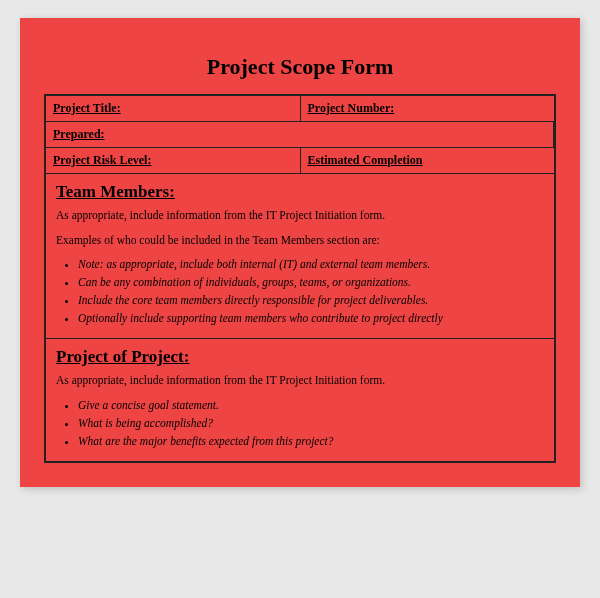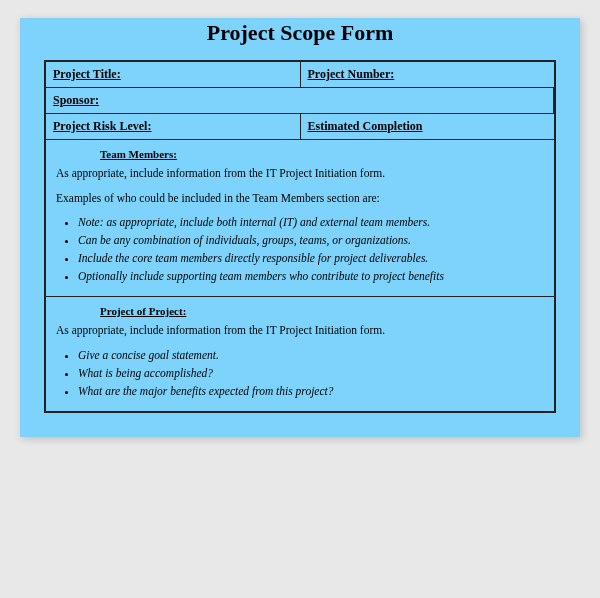"Project Scope Form" .page { background: #7dd3fc -> #ef4444; padding: 2px 24px 24px 24px -> 36px 24px 24px 24px }
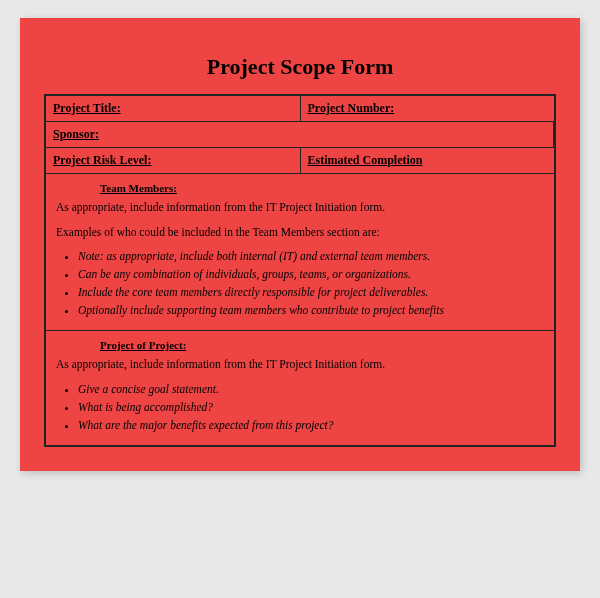"Sponsor:" label { text: Sponsor -> Prepared }
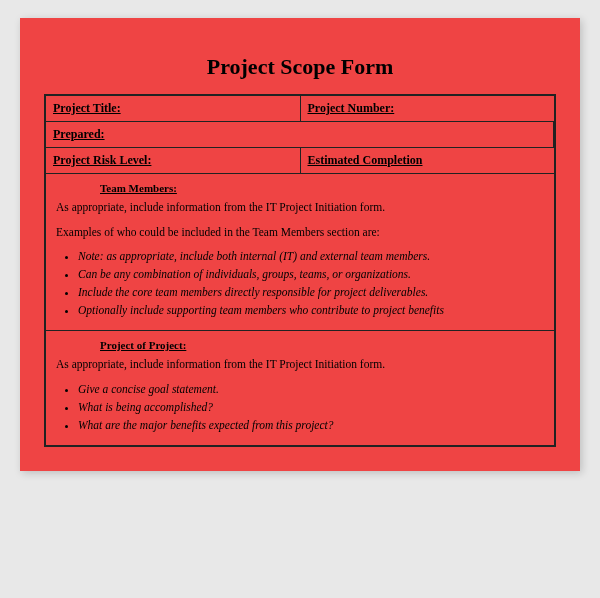"Team Members:" .section-title { font-size: 11px -> 17px; margin-left: 44px -> none }
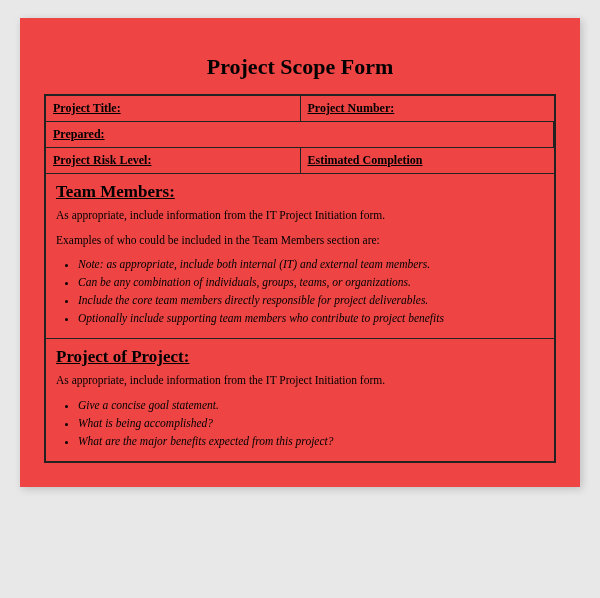"Optionally include supporting team" li { text: benefits -> directly }
